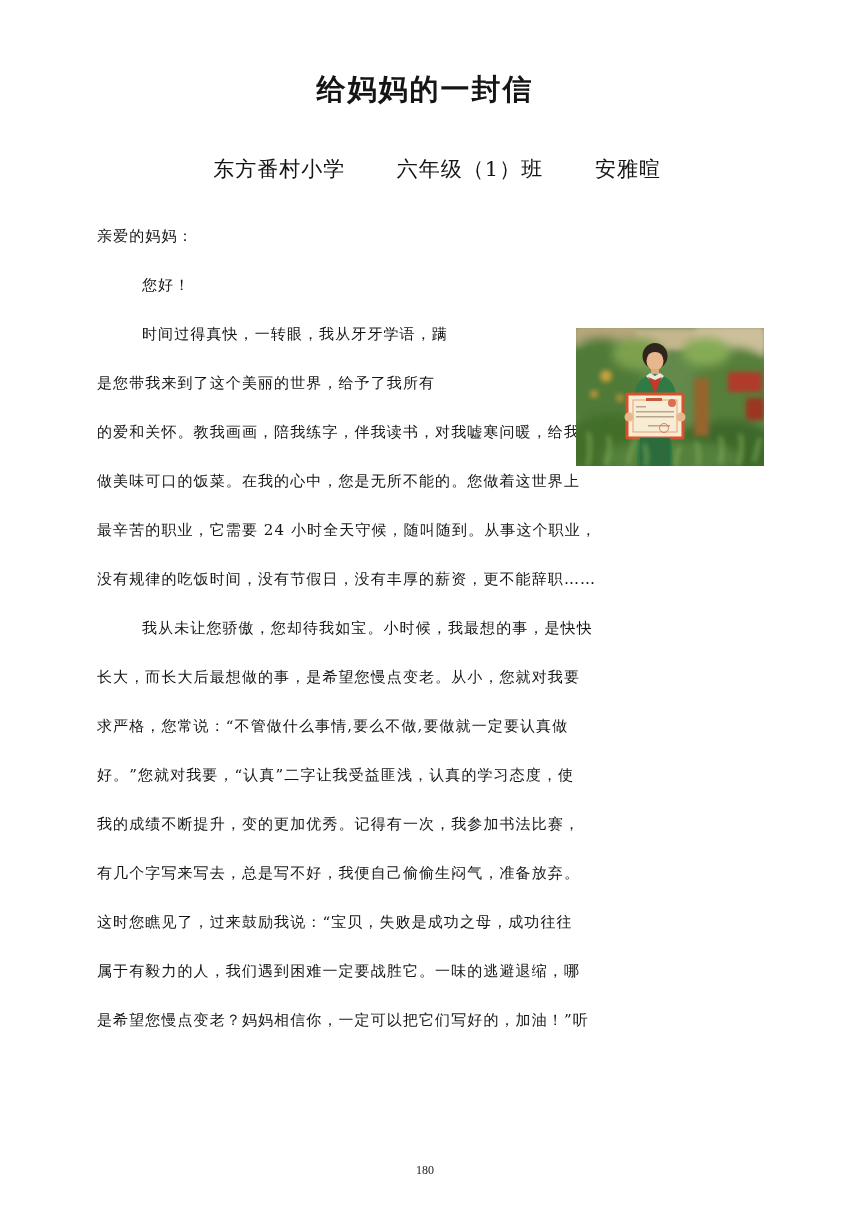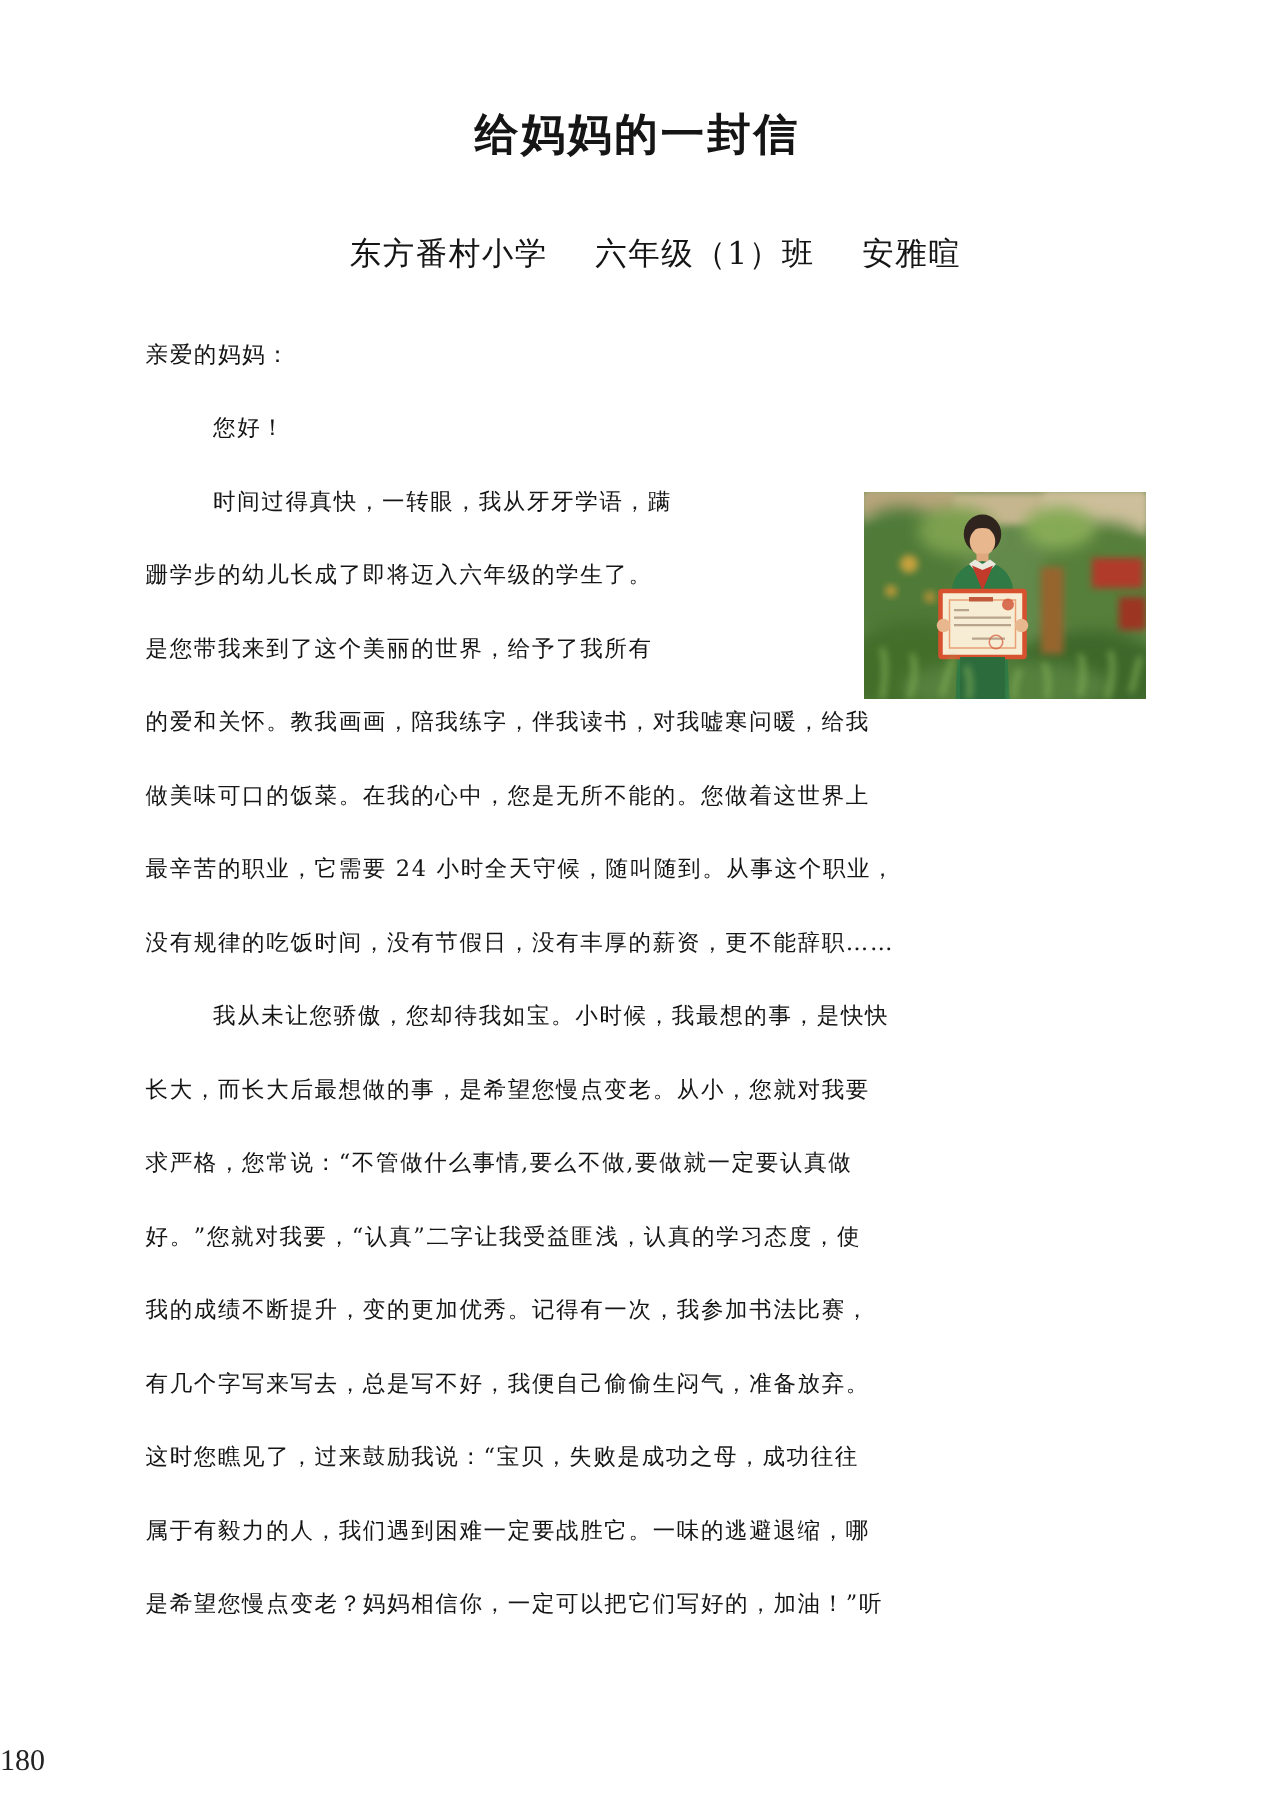"六年级（1）班" .byline .seg + .seg { margin-left: 24px -> 44px }
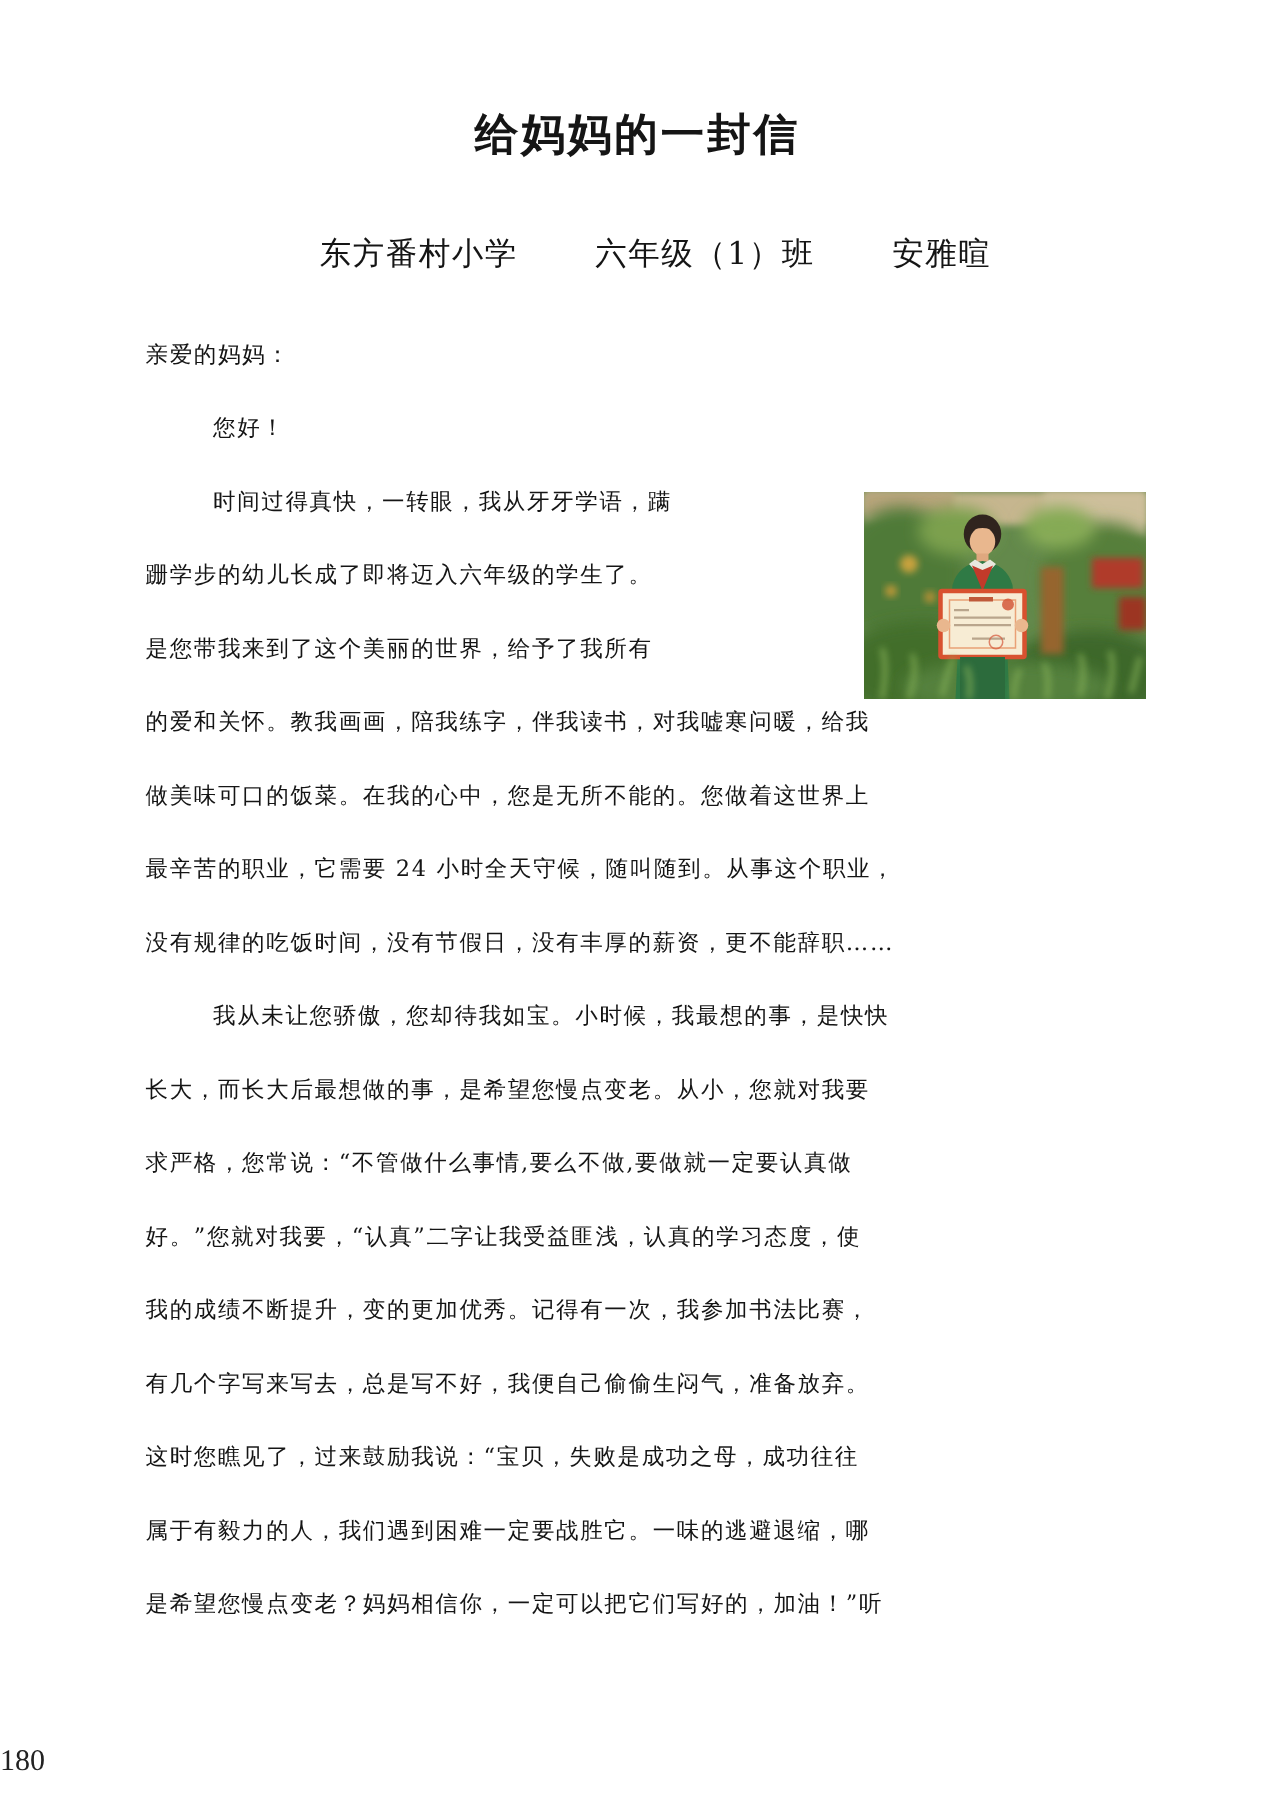"跚学步的幼儿长成了即将迈入六年级的学生了。" div.line { html: <div>跚学步的幼儿长成了即将迈入六年级的学生了。</div> -> none }
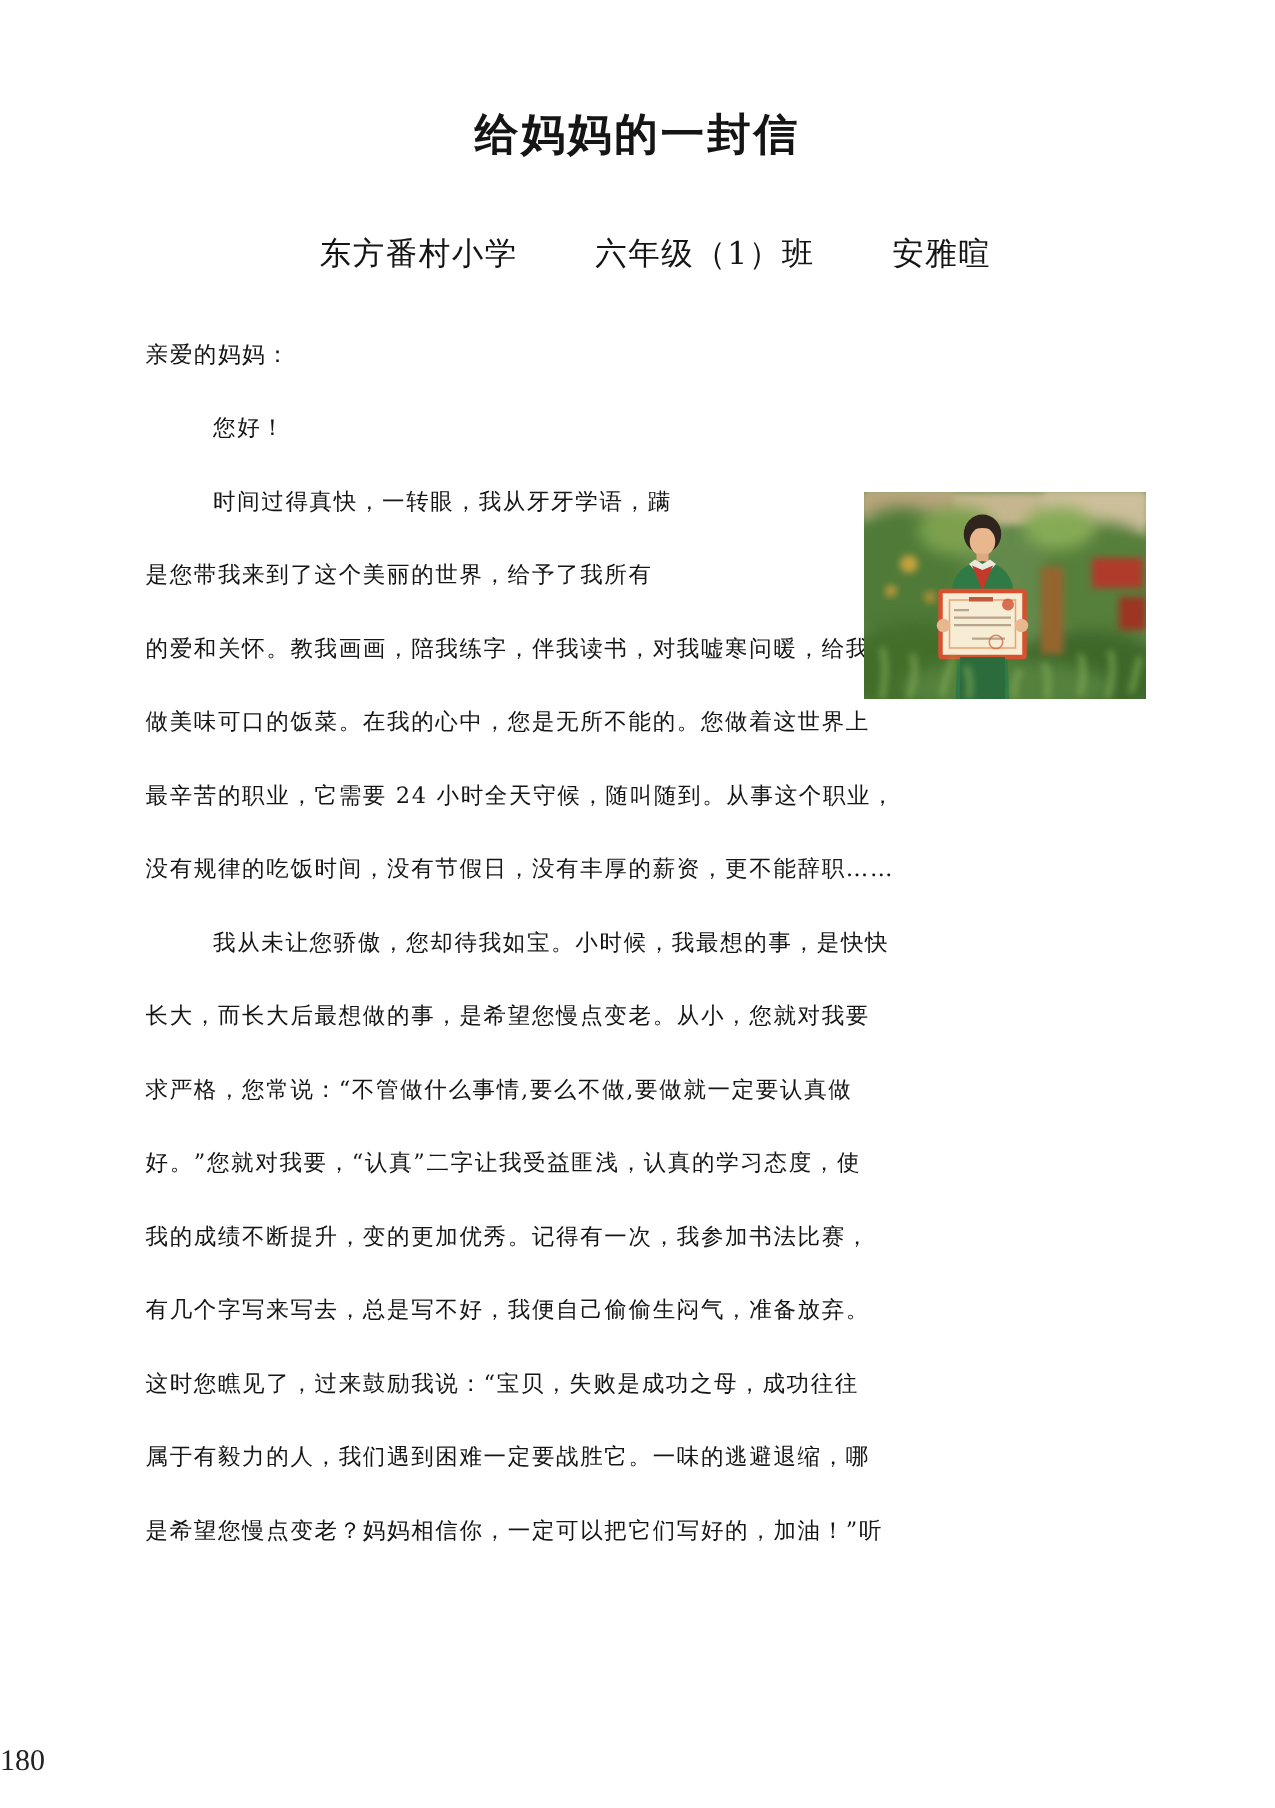"180" .page-number { font-size: 20px -> 12px; text-align: none -> center }
